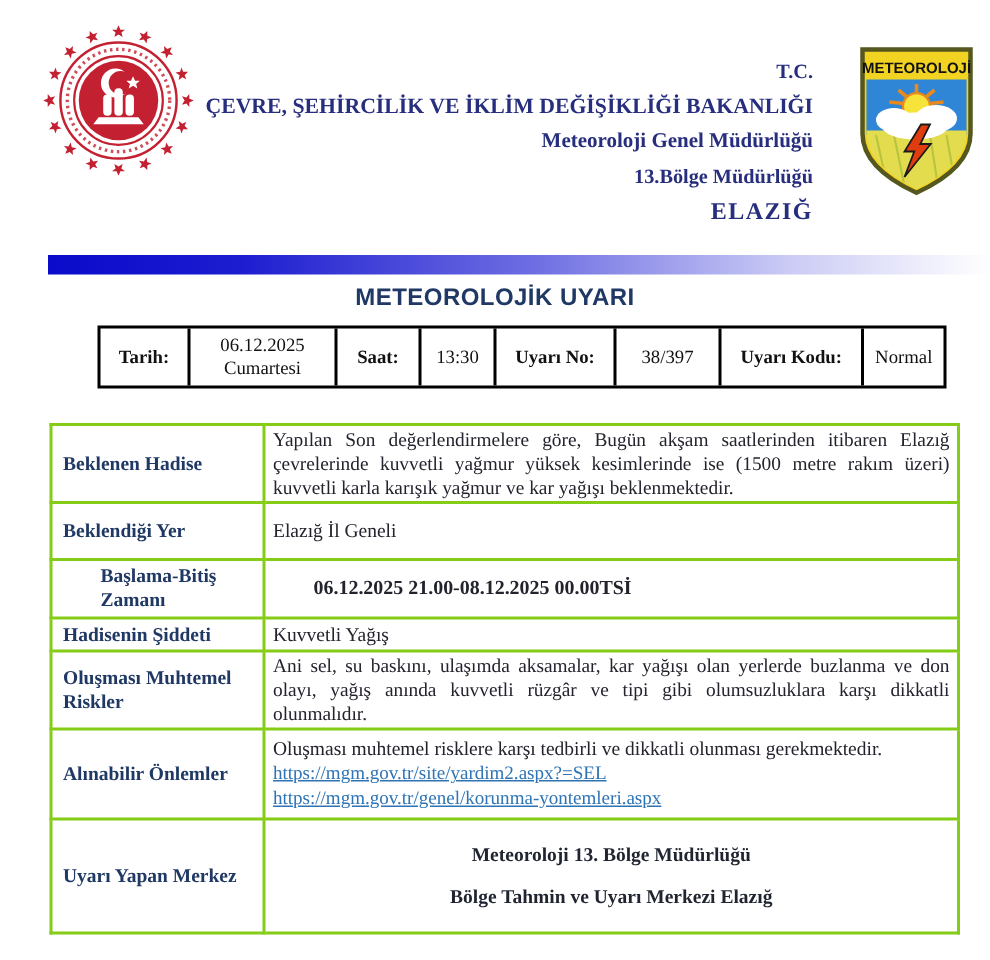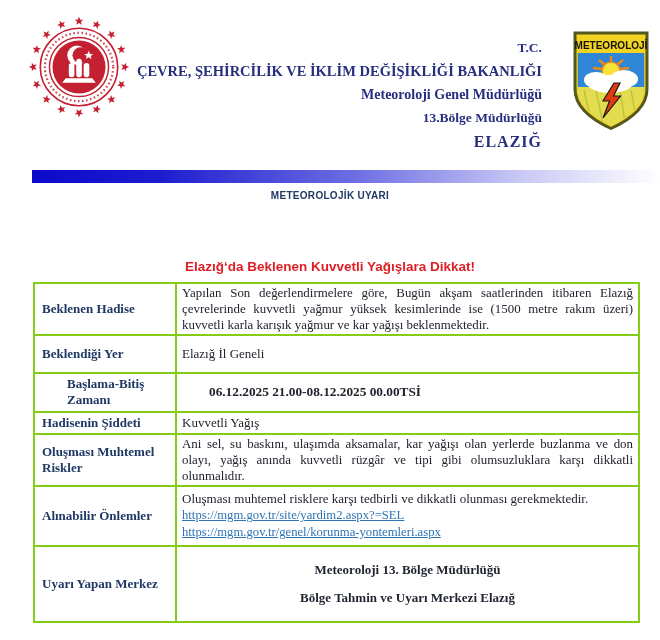"METEOROLOJİK UYARI" .section-title { font-size: 10px -> 16px }
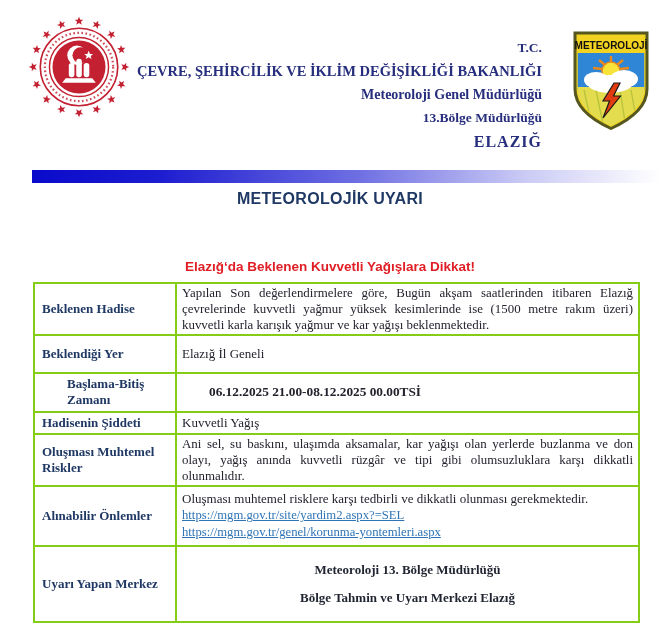"Tarih:" div.info-table { html: none -> <div> <div>Tarih:</div> <div> <div>06.12.2025</div> <div>Cumartesi</div> </div> <div>Saat:</div> <div>13:30</div> <div>Uyarı No:</div> <div>38/397</div> <div>Uyarı Kodu:</div> <div>Normal</div> </div> }
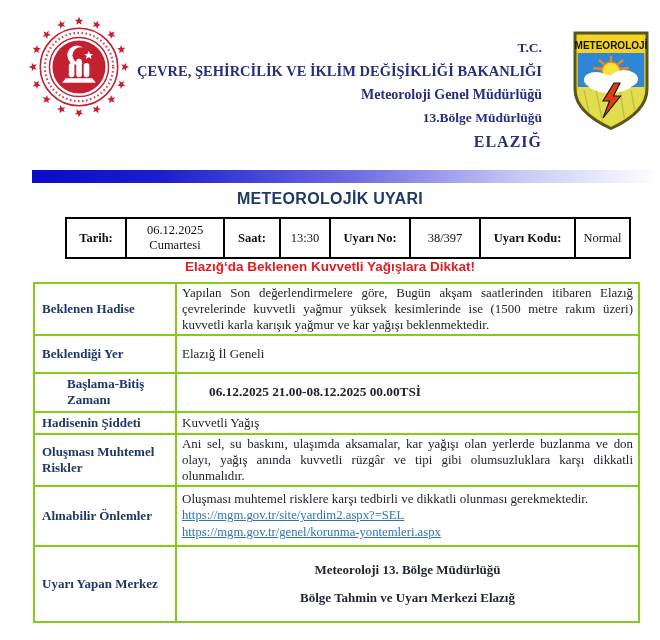"Elazığ‘da Beklenen Kuvvetli Yağışlara" div.alert-title { html: <div>Elazığ‘da Beklenen Kuvvetli Yağışlara Dikkat!</div> -> none }
